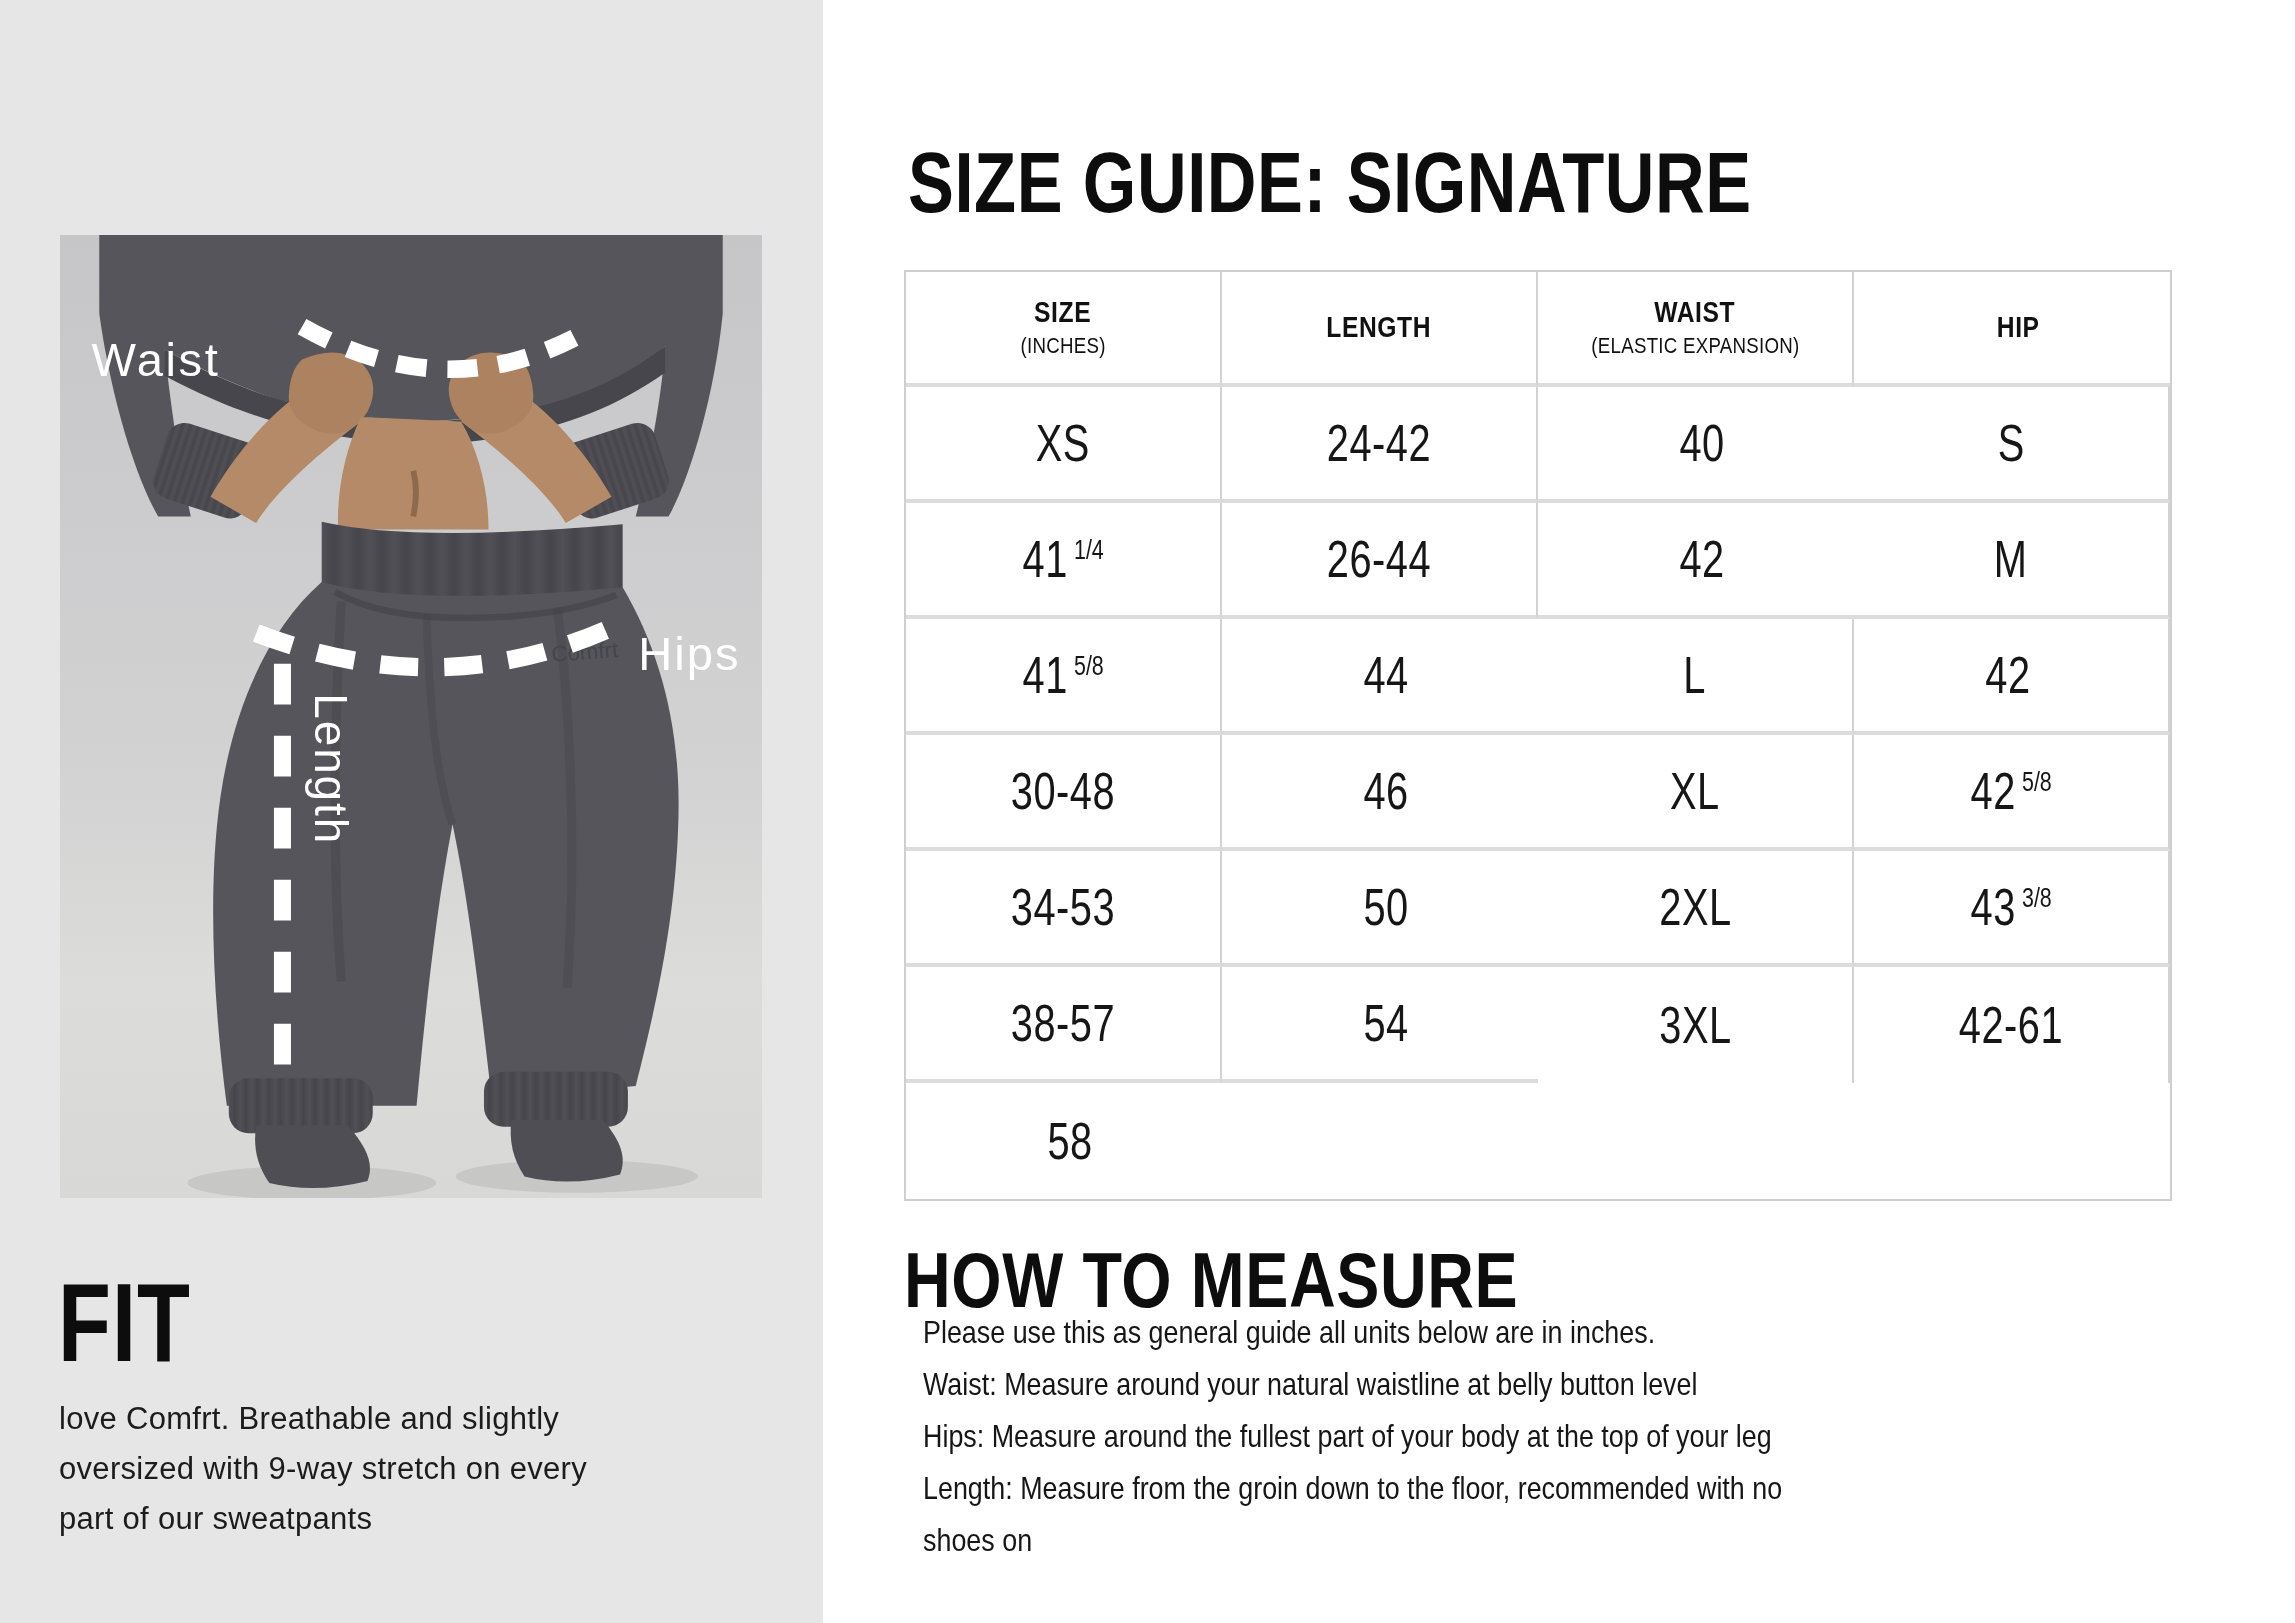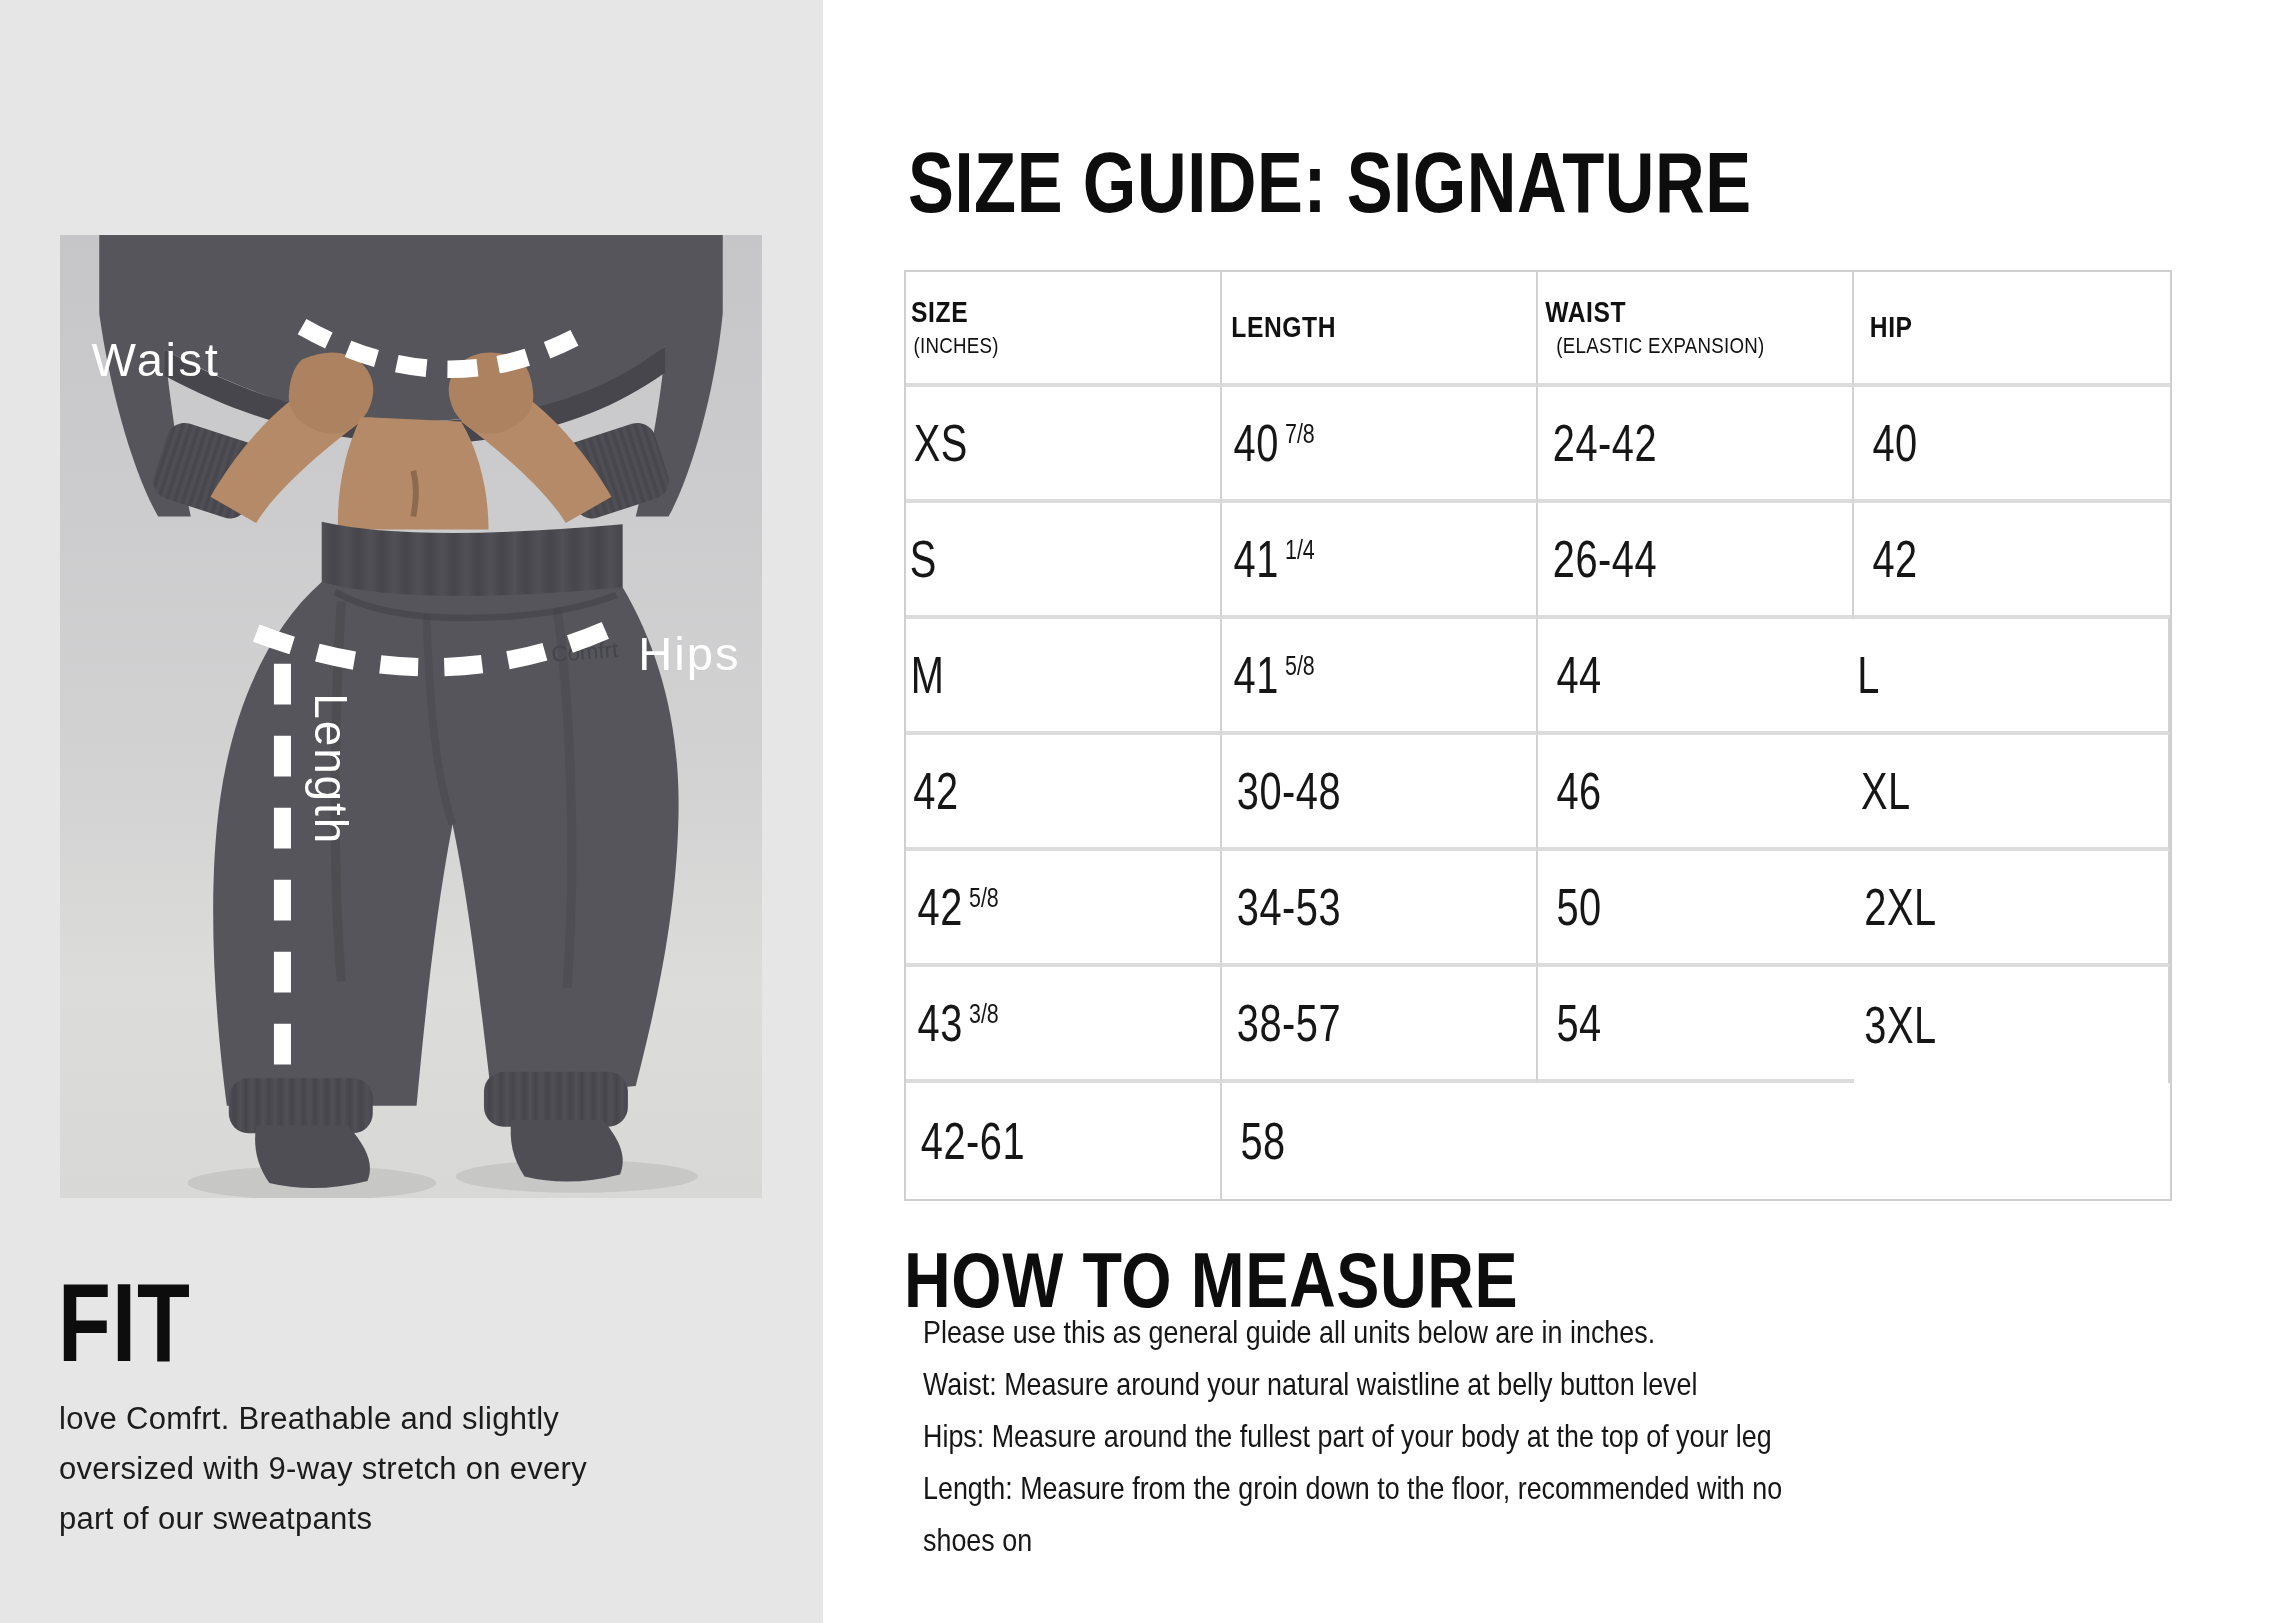"SIZE" .cell { align-items: flex-start -> center }
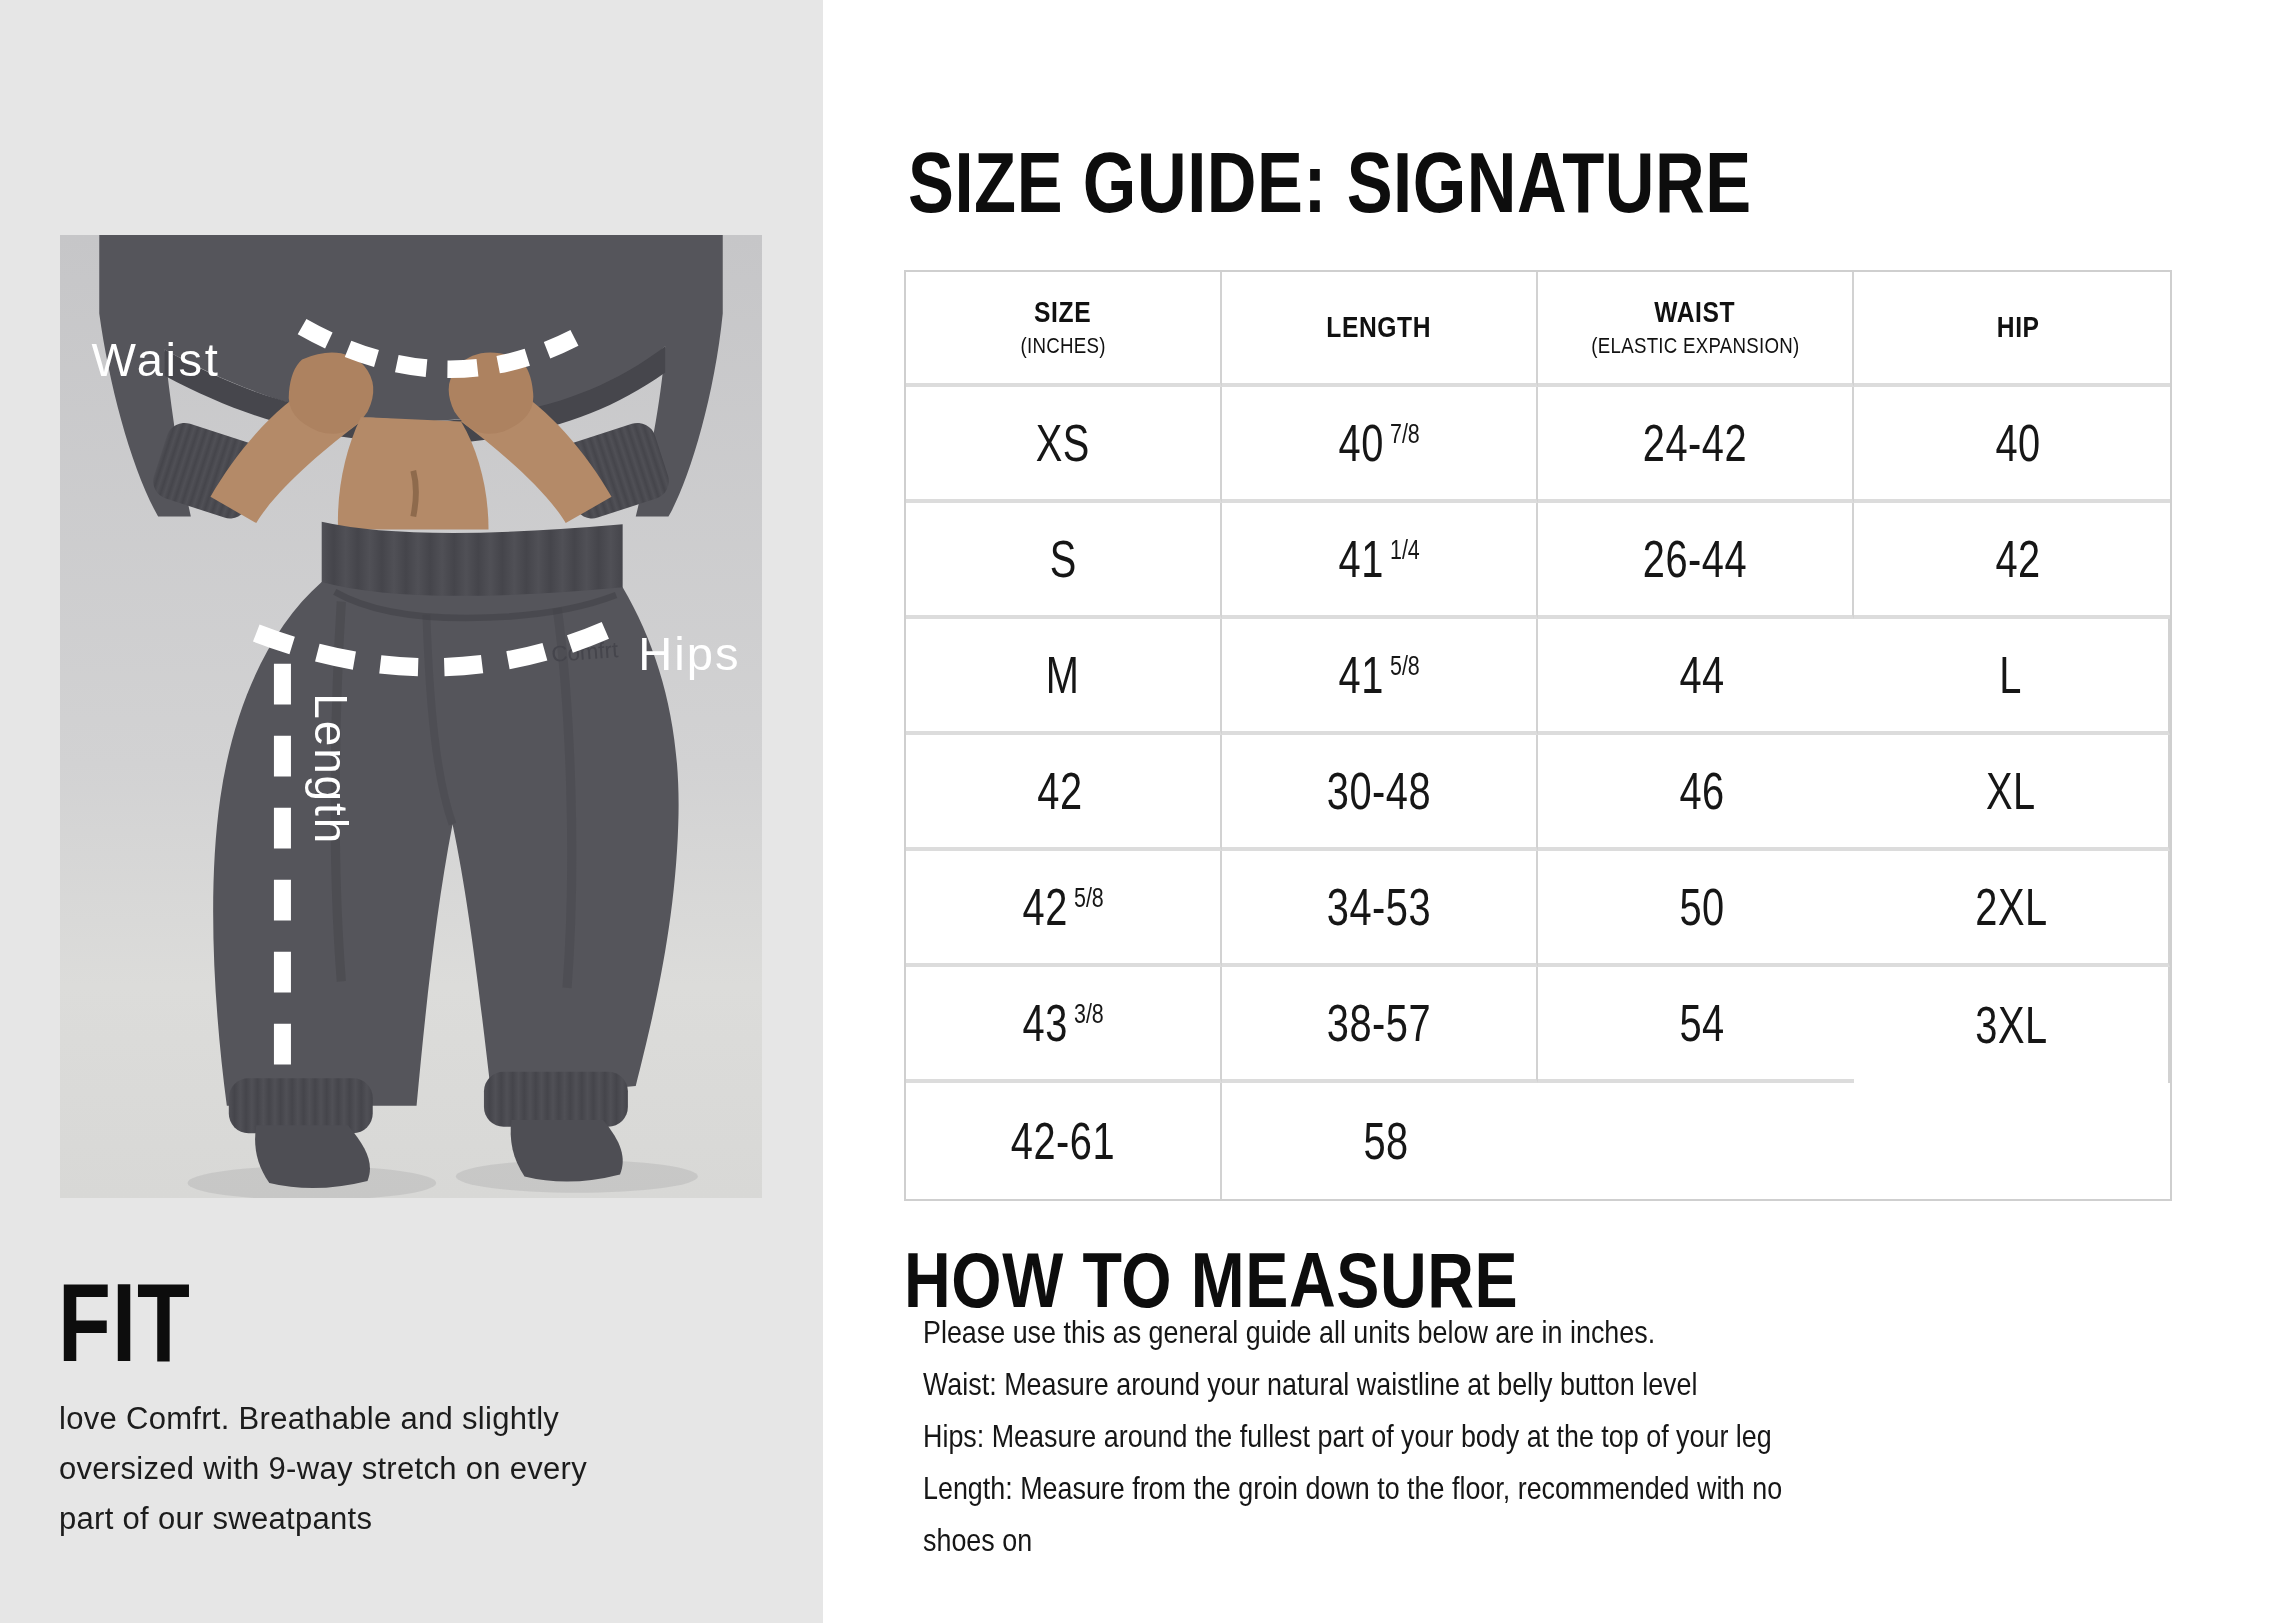"40 7/8" div.cell { html: <div> <span><span>40</span><sup>7/8</sup></span> </div> -> none }
